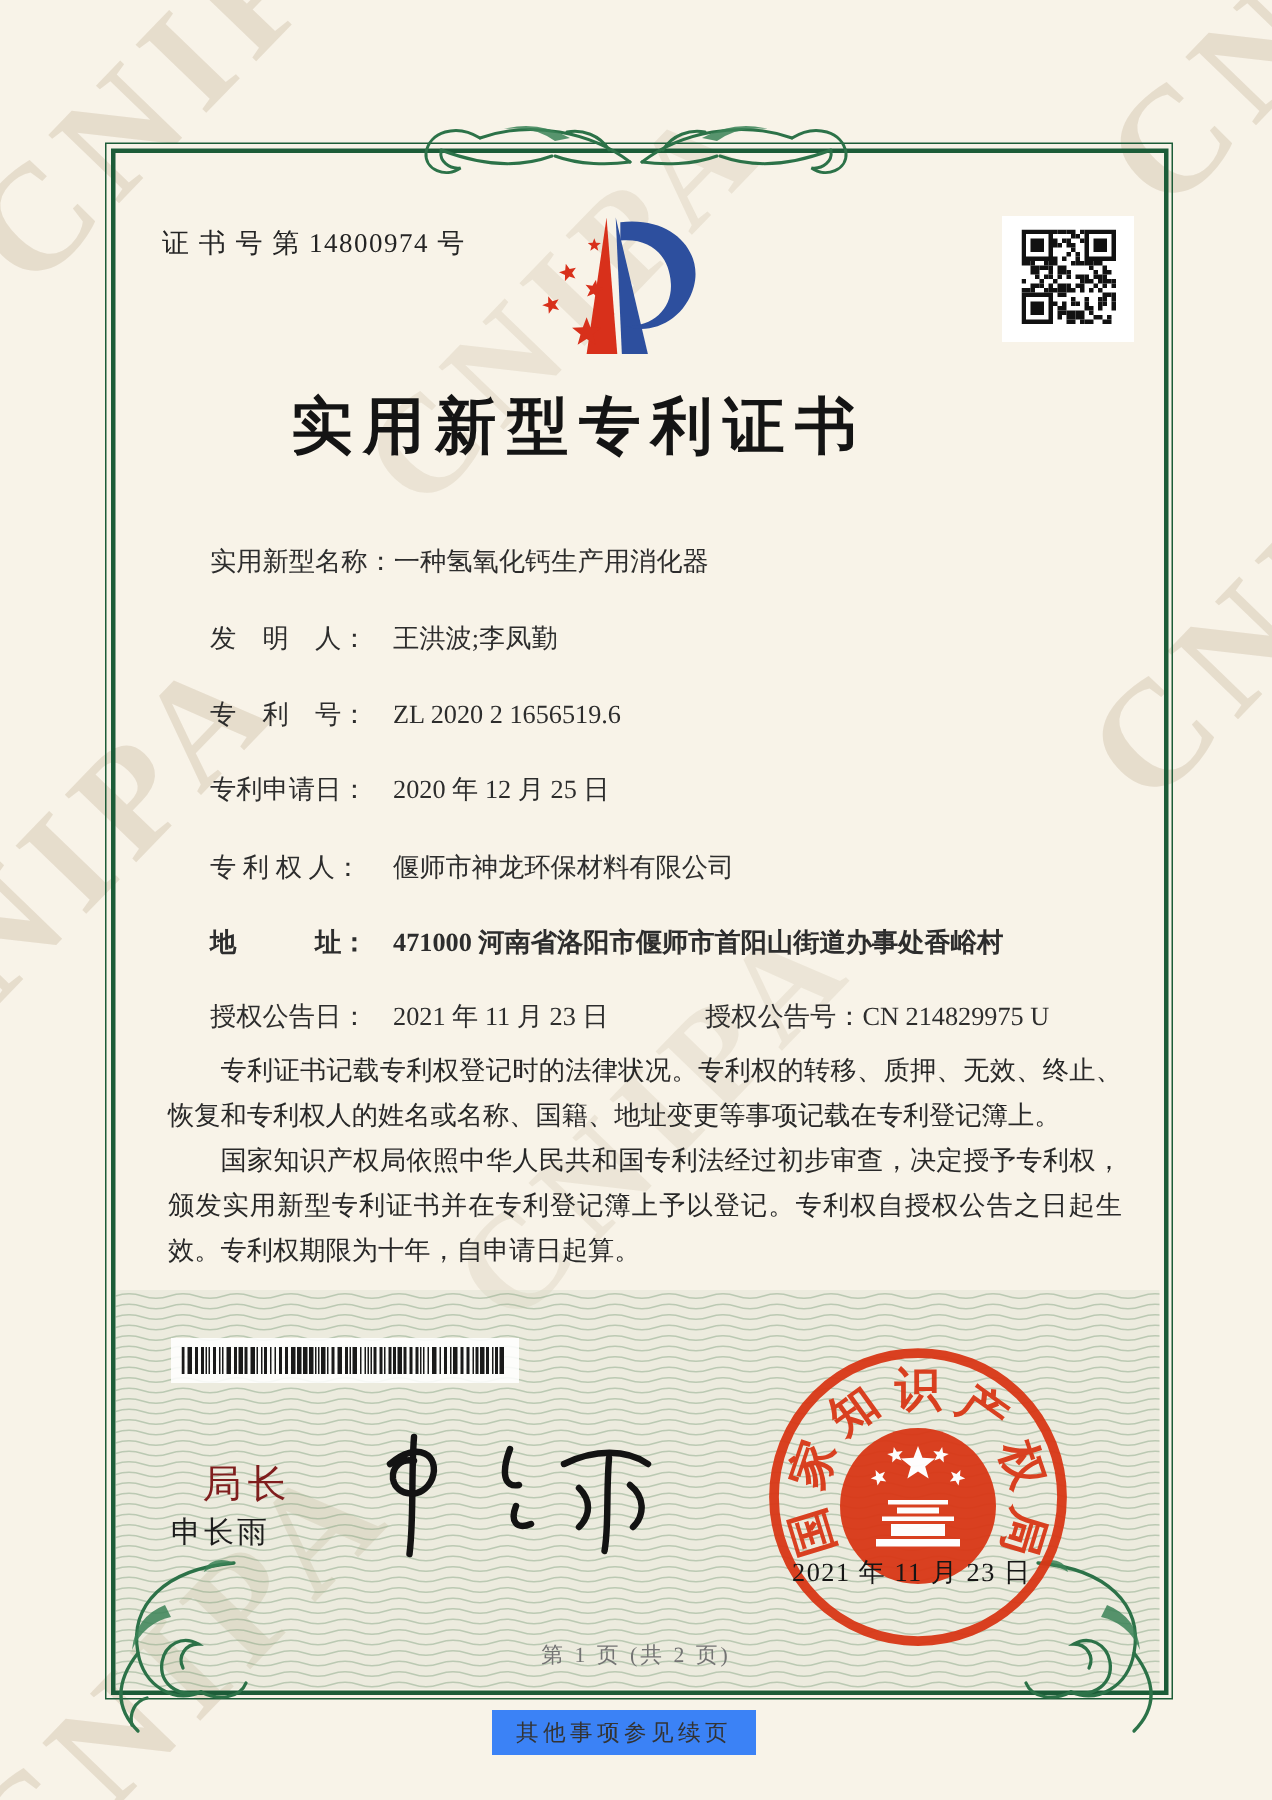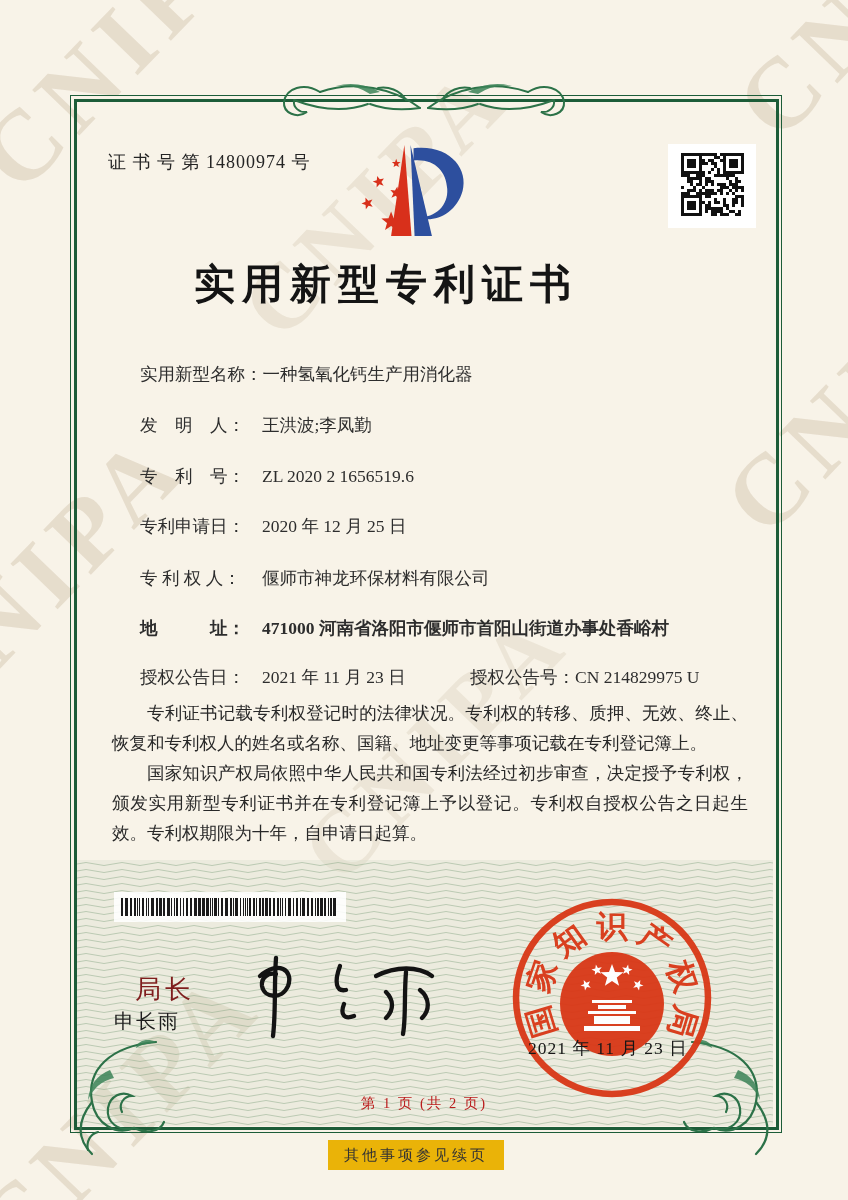"第 1 页 (共 2" #page-num { color: #b91c1c -> #737373 }
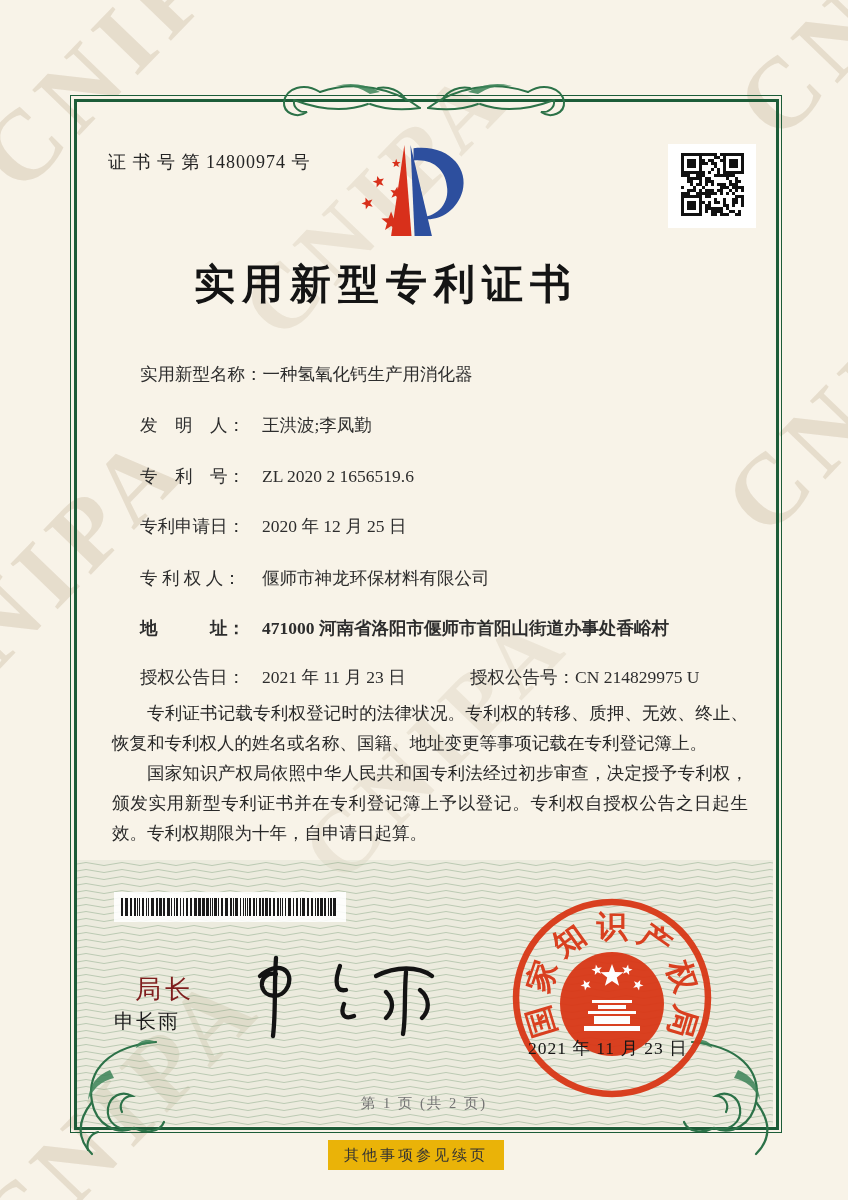"其他事项参见续页" #note-strip { background: #eab308 -> #3b82f6 }
